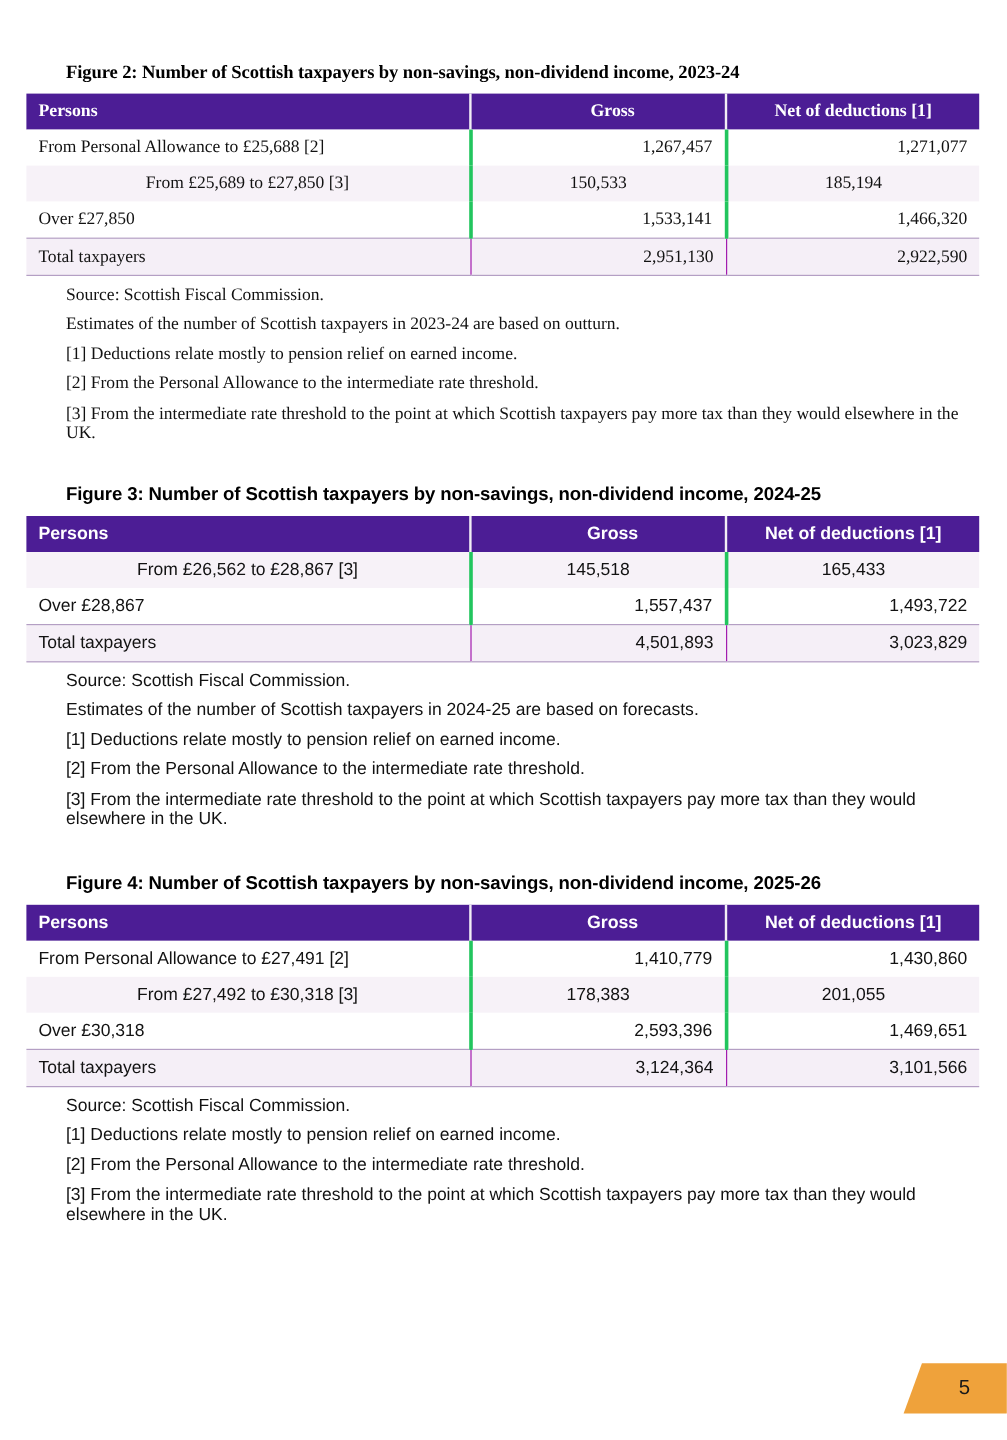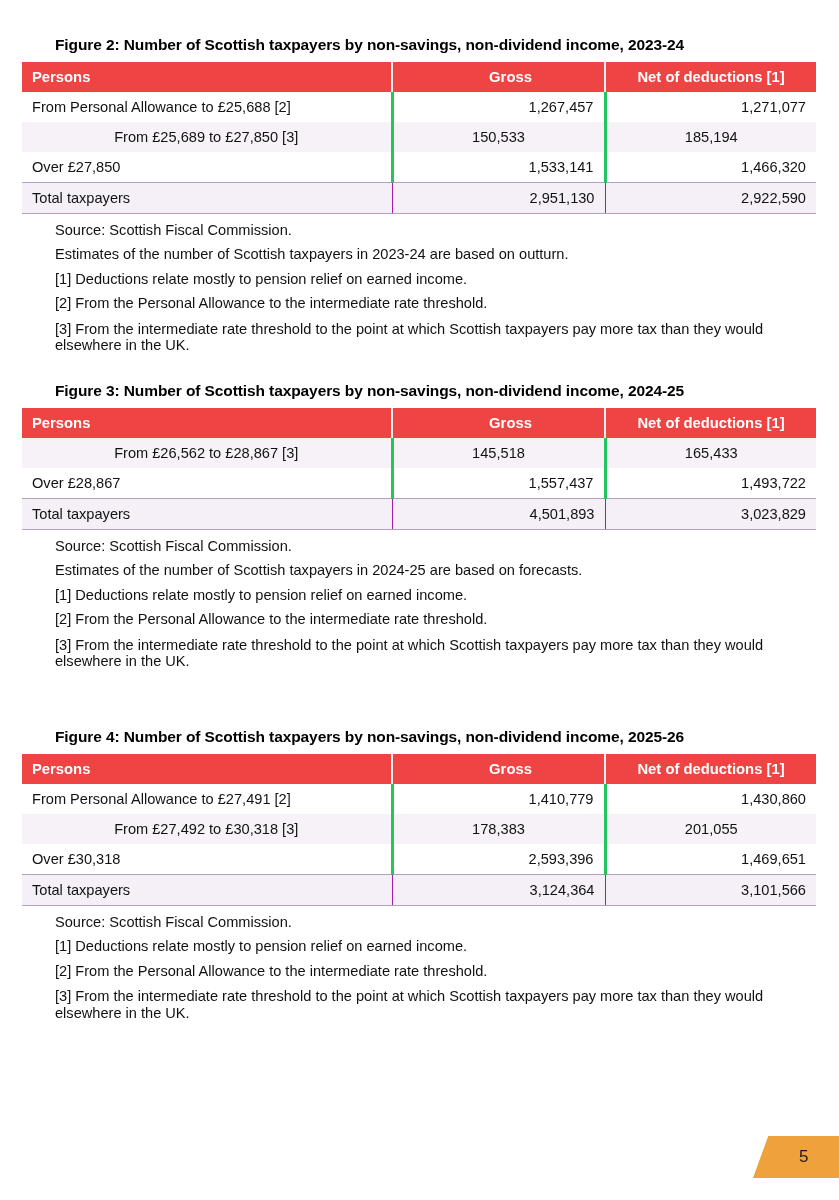"Figure 2: Number of Scottish" #fig2-block { font-family: none -> Liberation Serif, serif; top: 36px -> 52px }
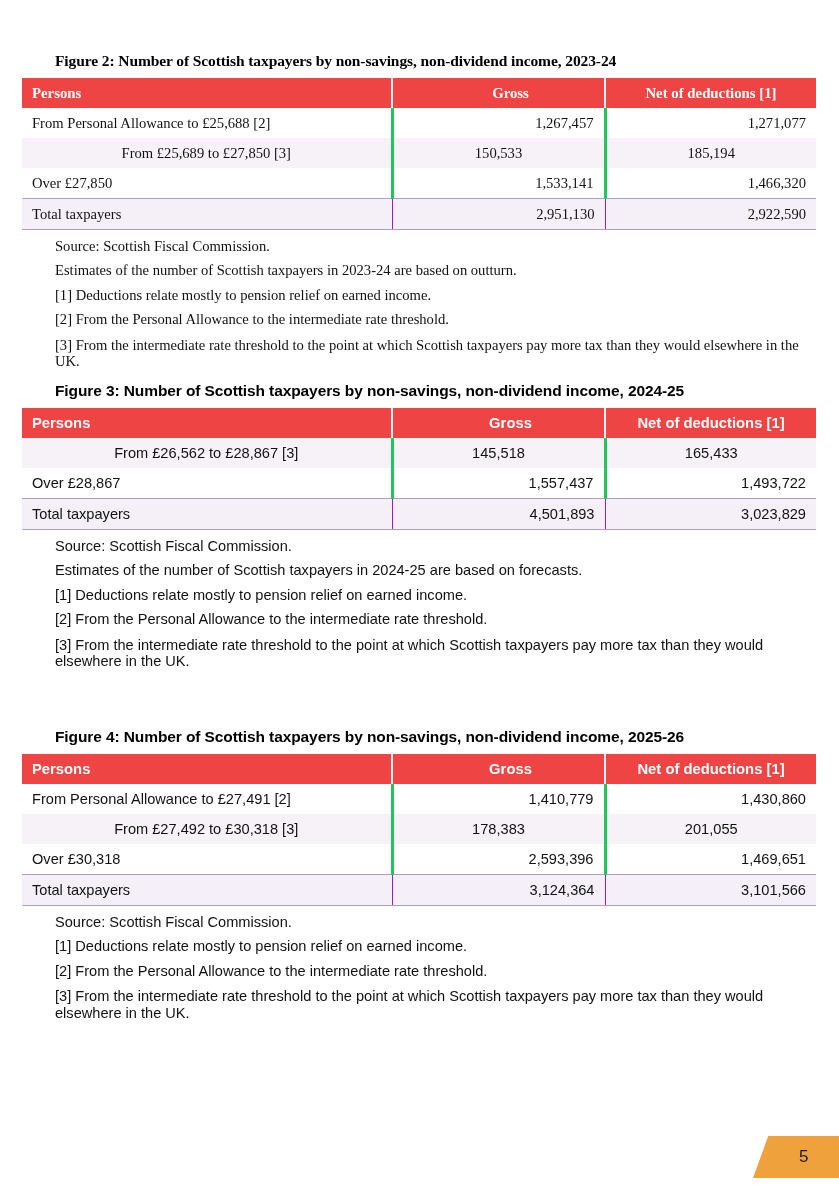"Persons" table.sfc thead th { background: #ef4444 -> #4c1d95 }
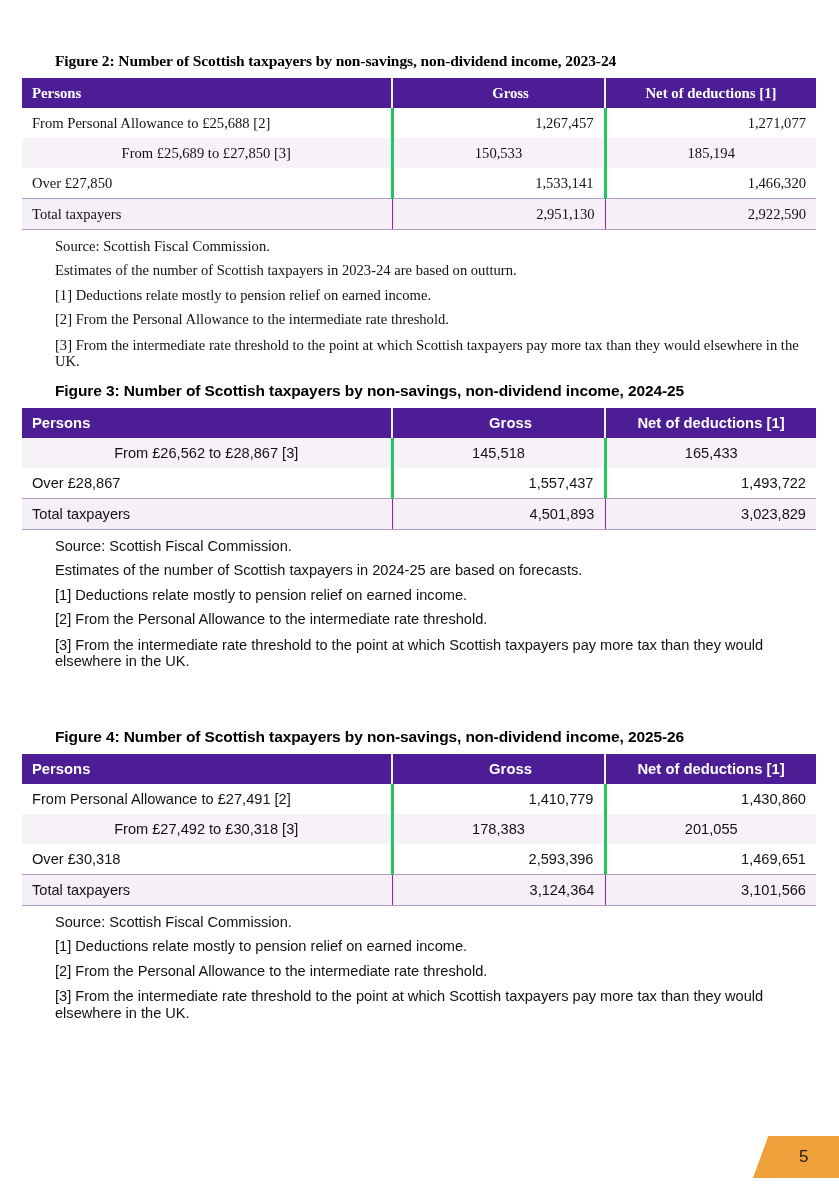"Figure 3: Number of Scottish" #fig3-block { top: 382px -> 404px }
